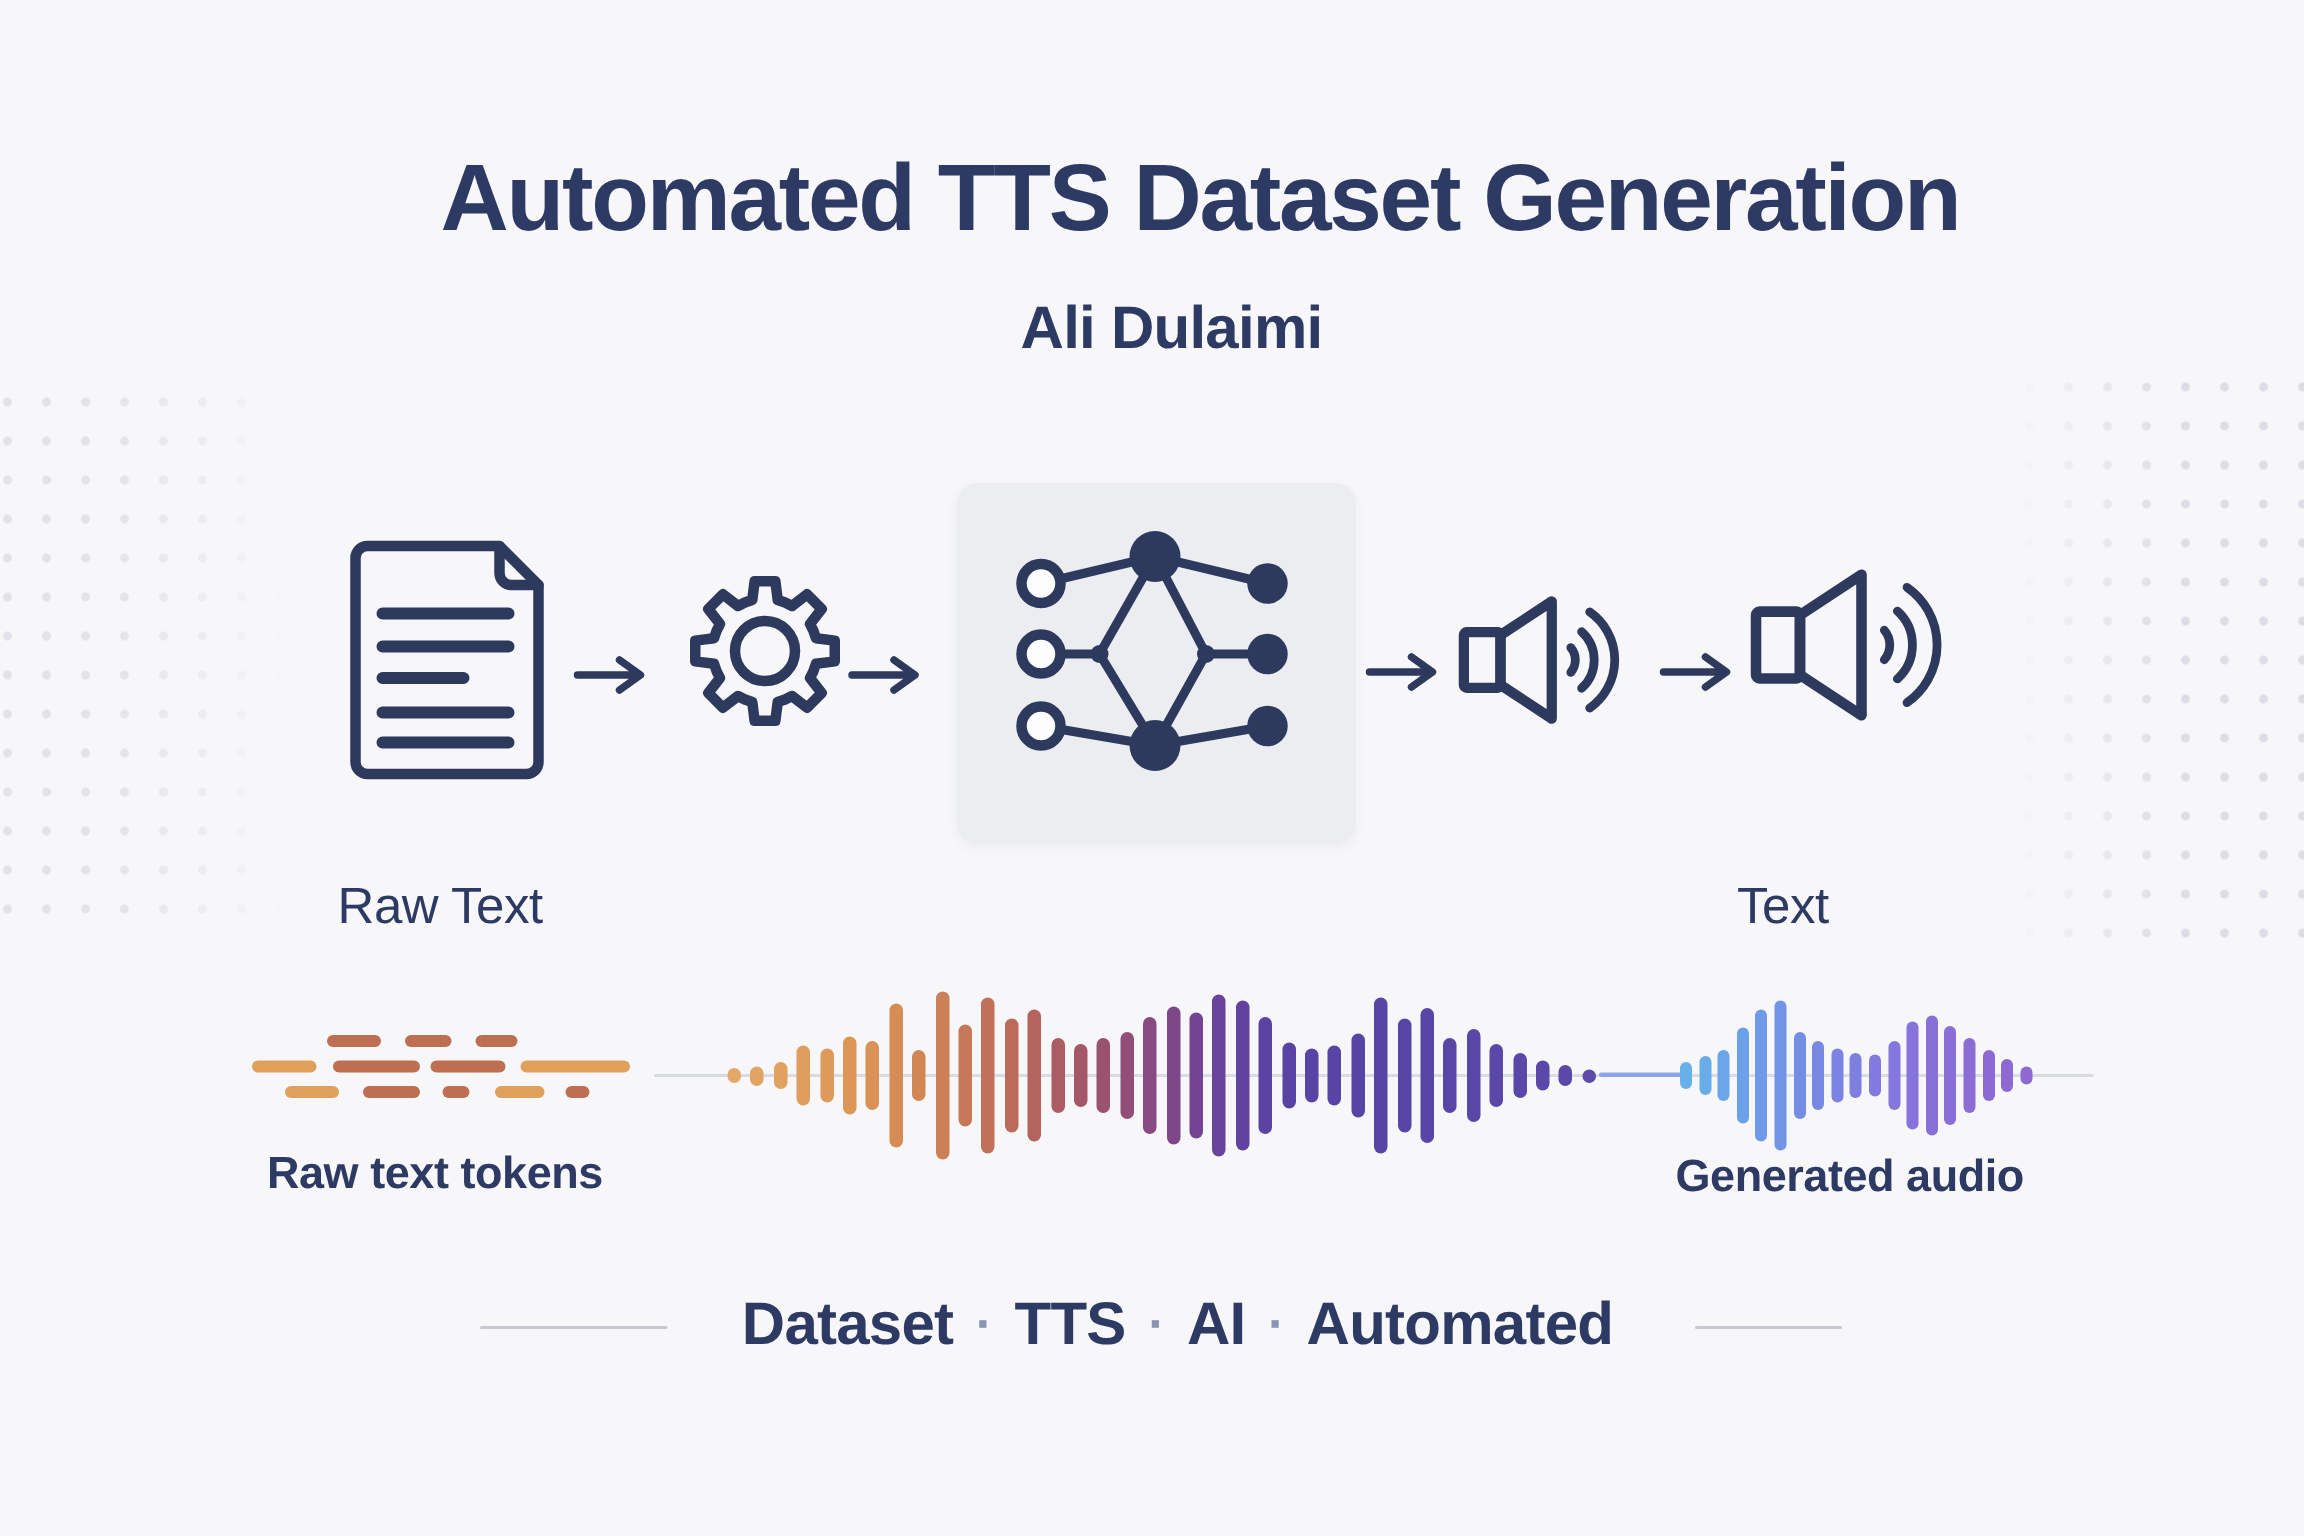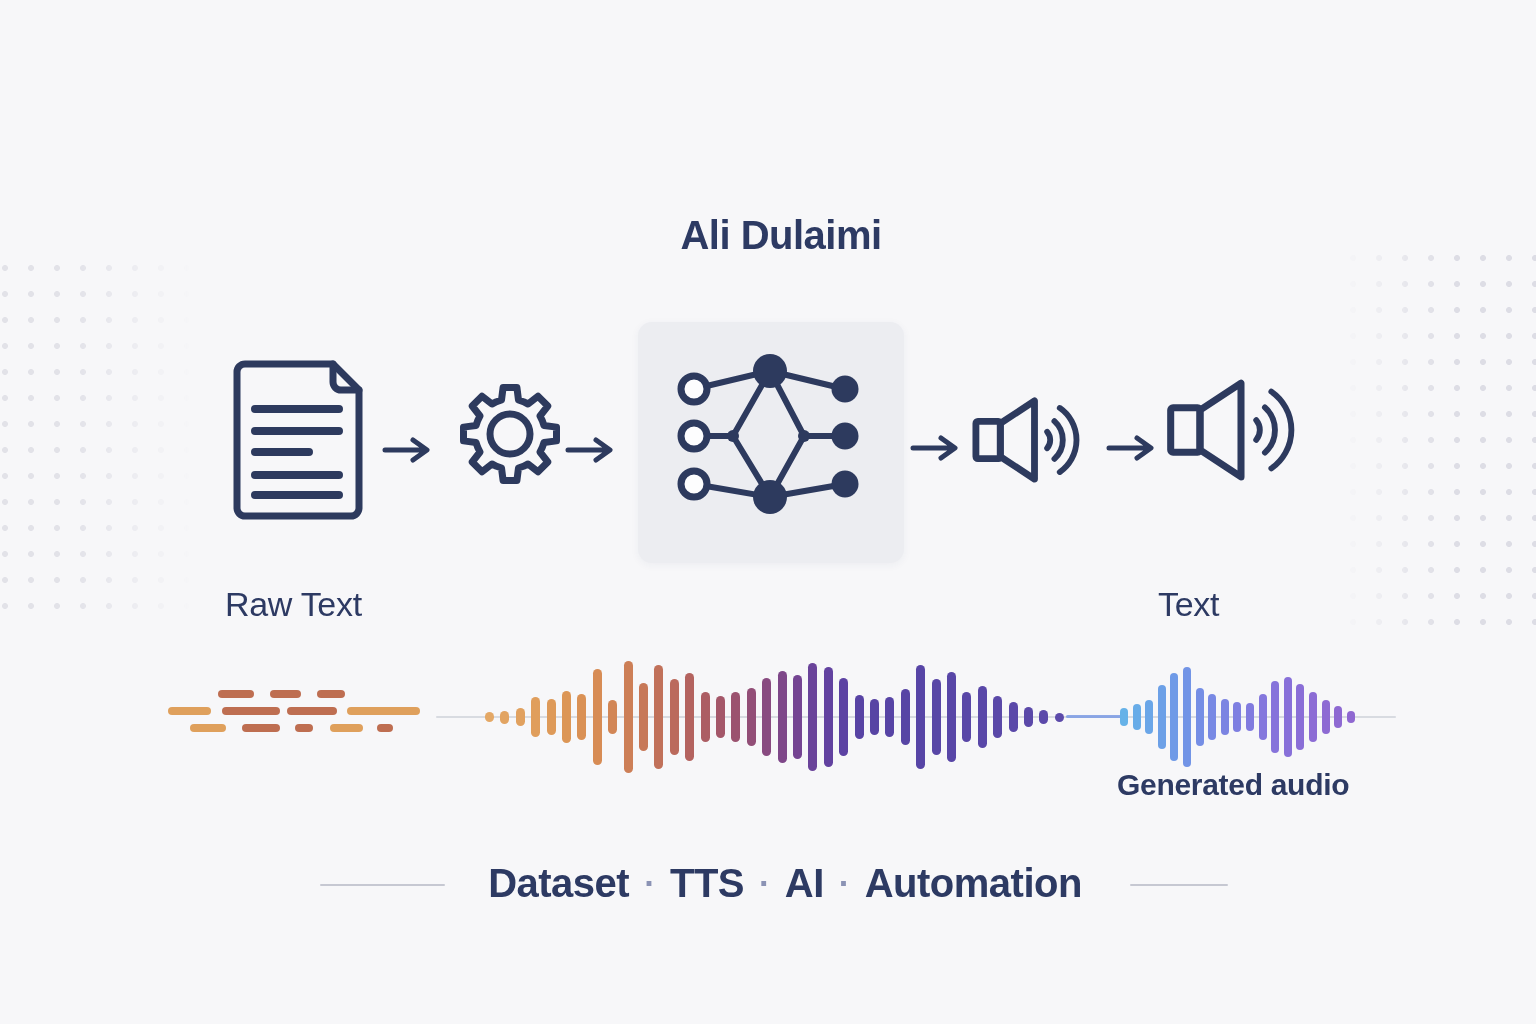"Automated TTS Dataset Generation" div.page-title { html: none -> <div>Automated TTS Dataset Generation</div> }
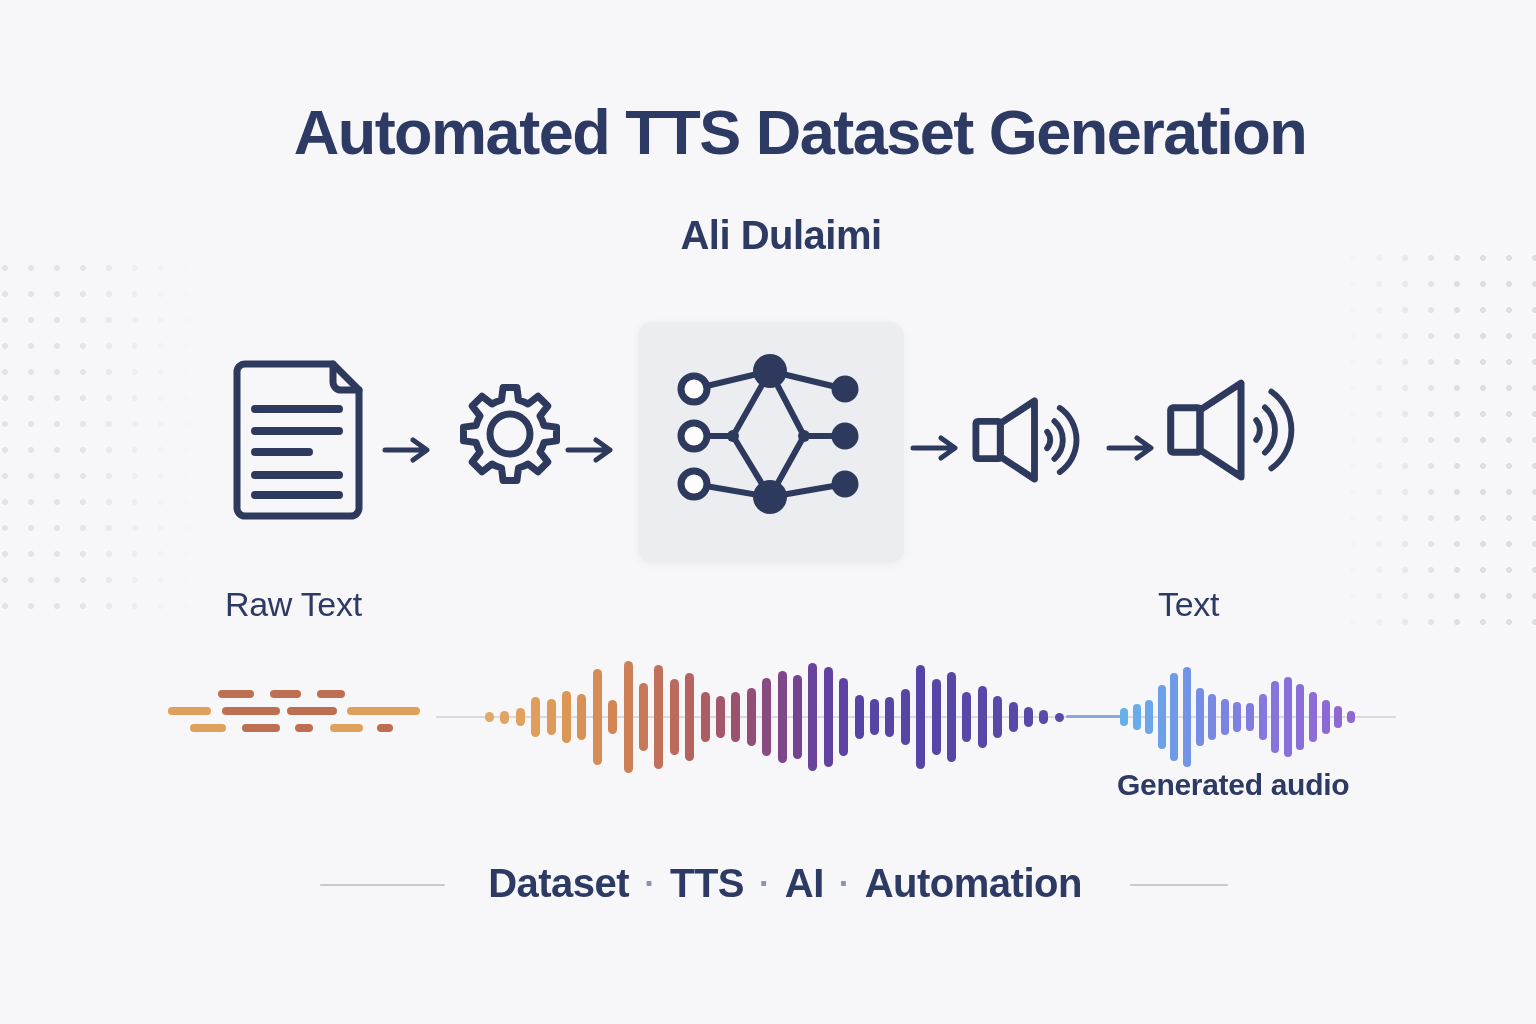"Ali Dulaimi" .subtitle { margin-top: 16px -> none }
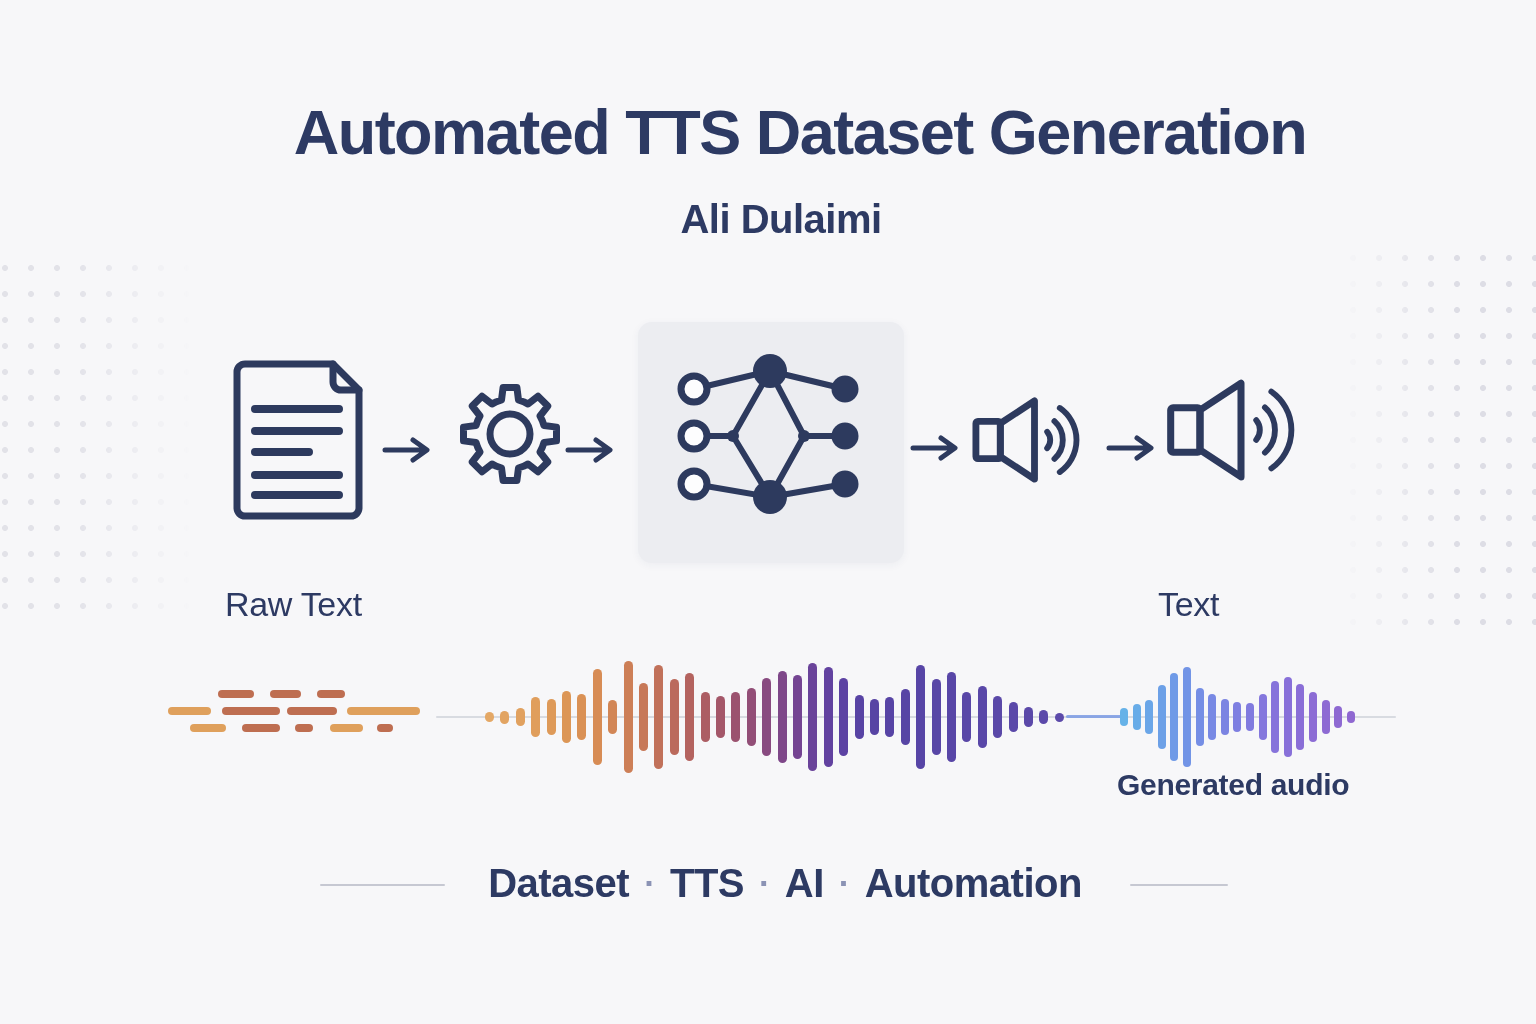"Raw text tokens" div.wave-label { html: none -> <div>Raw text tokens</div> }
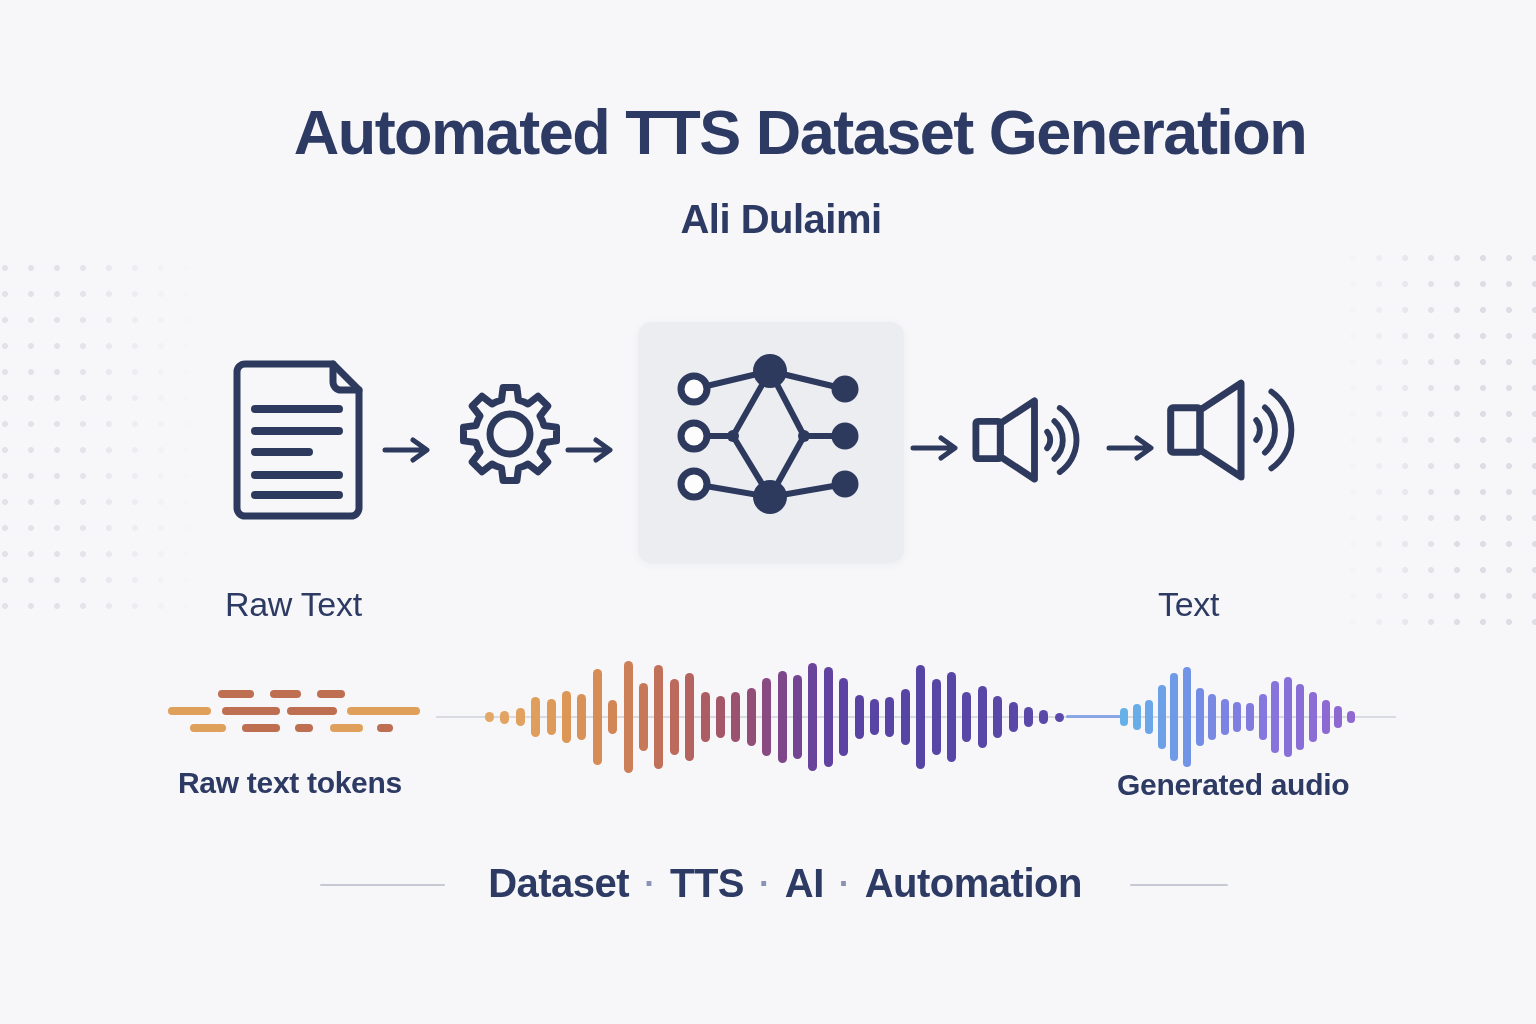"Automation" span { text: Automation -> Automated }
